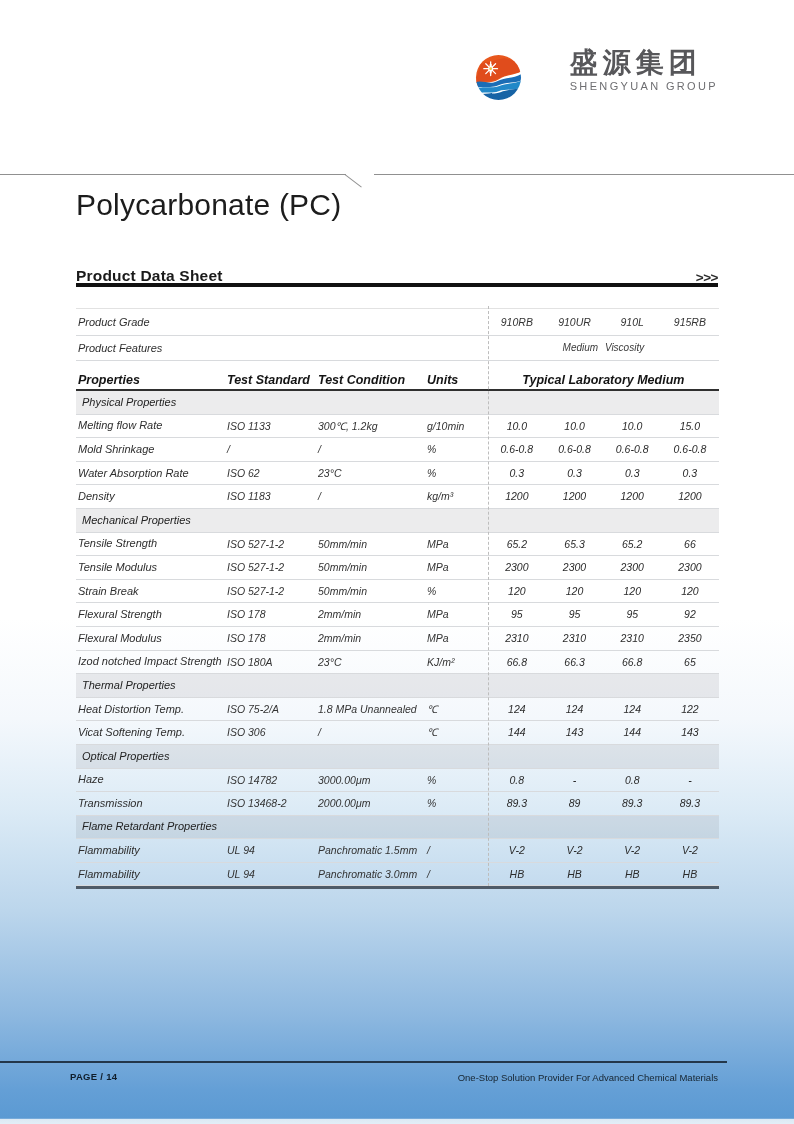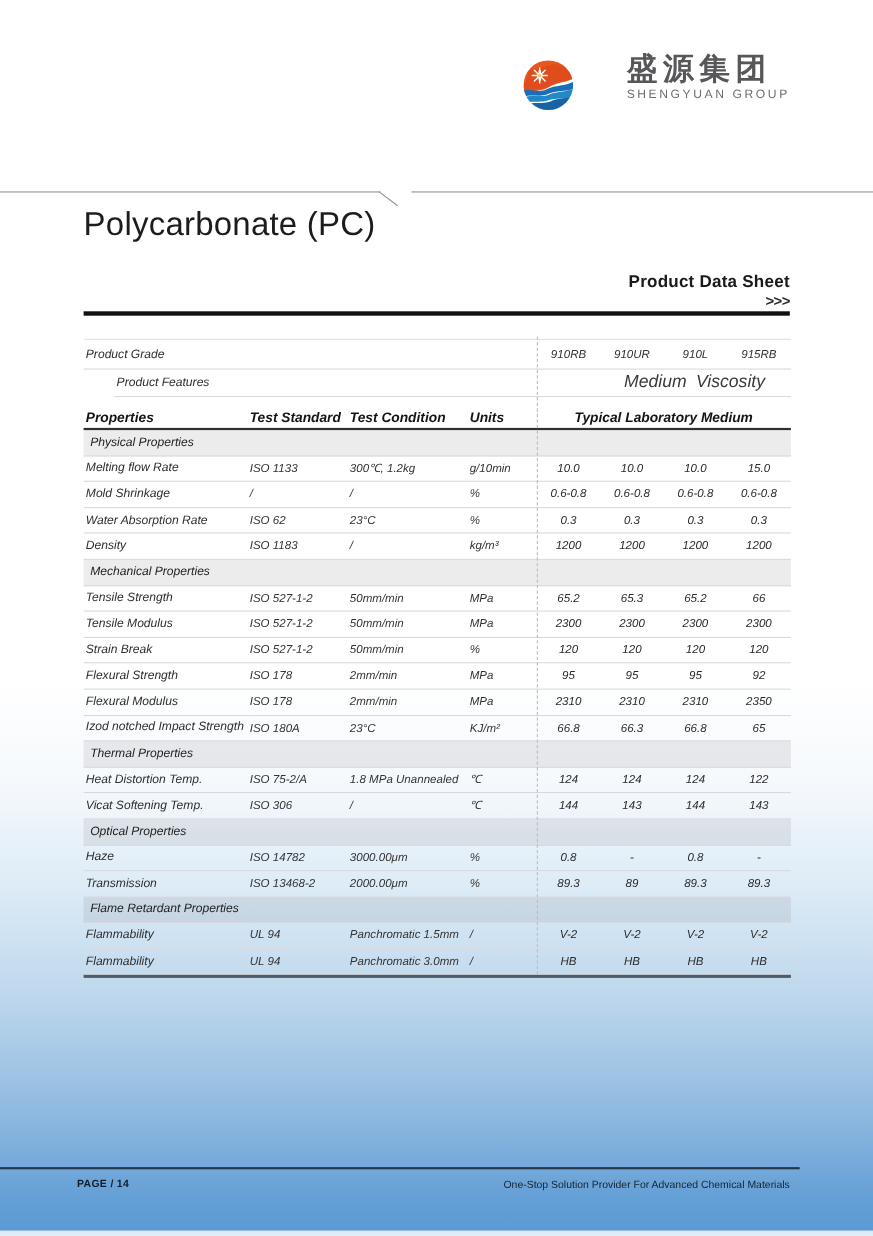"Product Data Sheet" .subtitle-row { flex-direction: column -> none; top: 248px -> 267px }
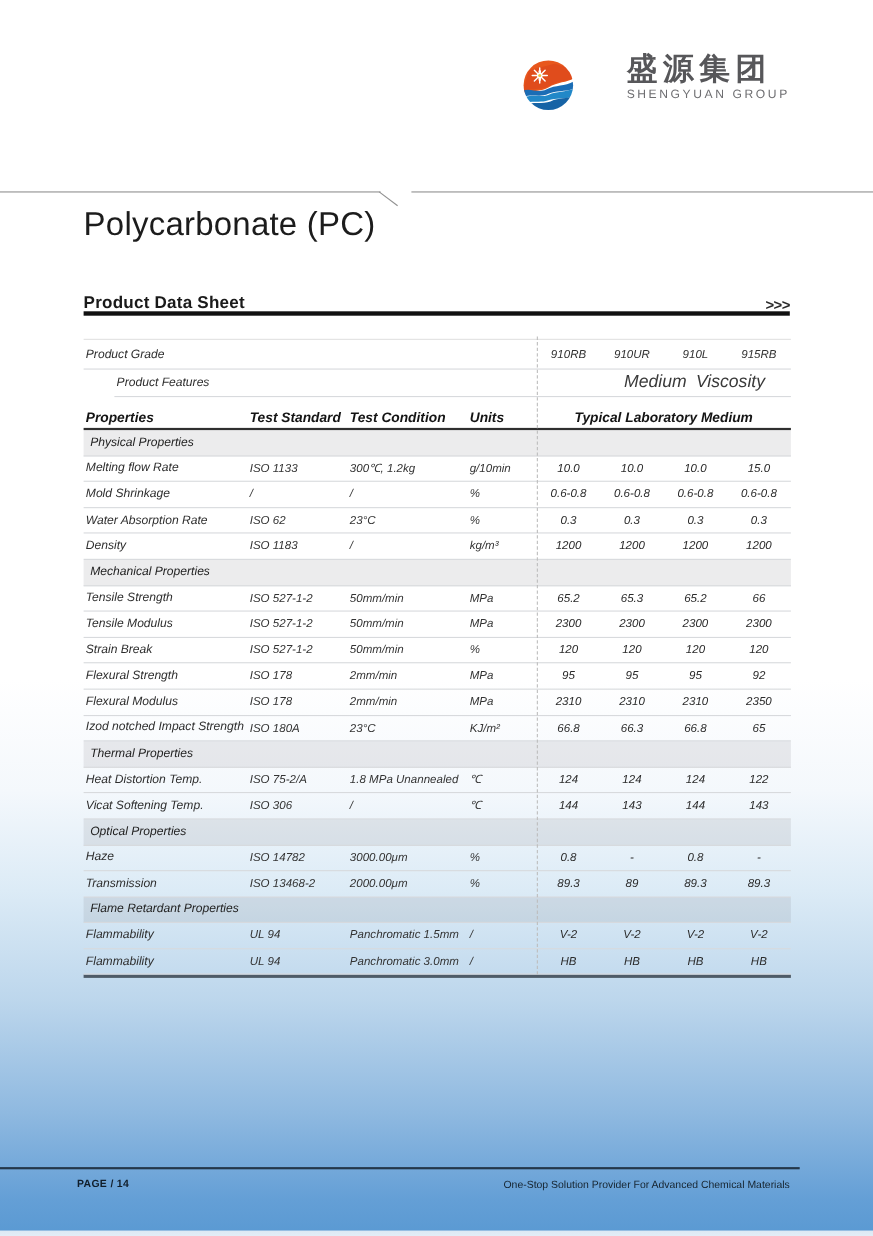"Product Features" .row-features { margin-left: 28px -> none }
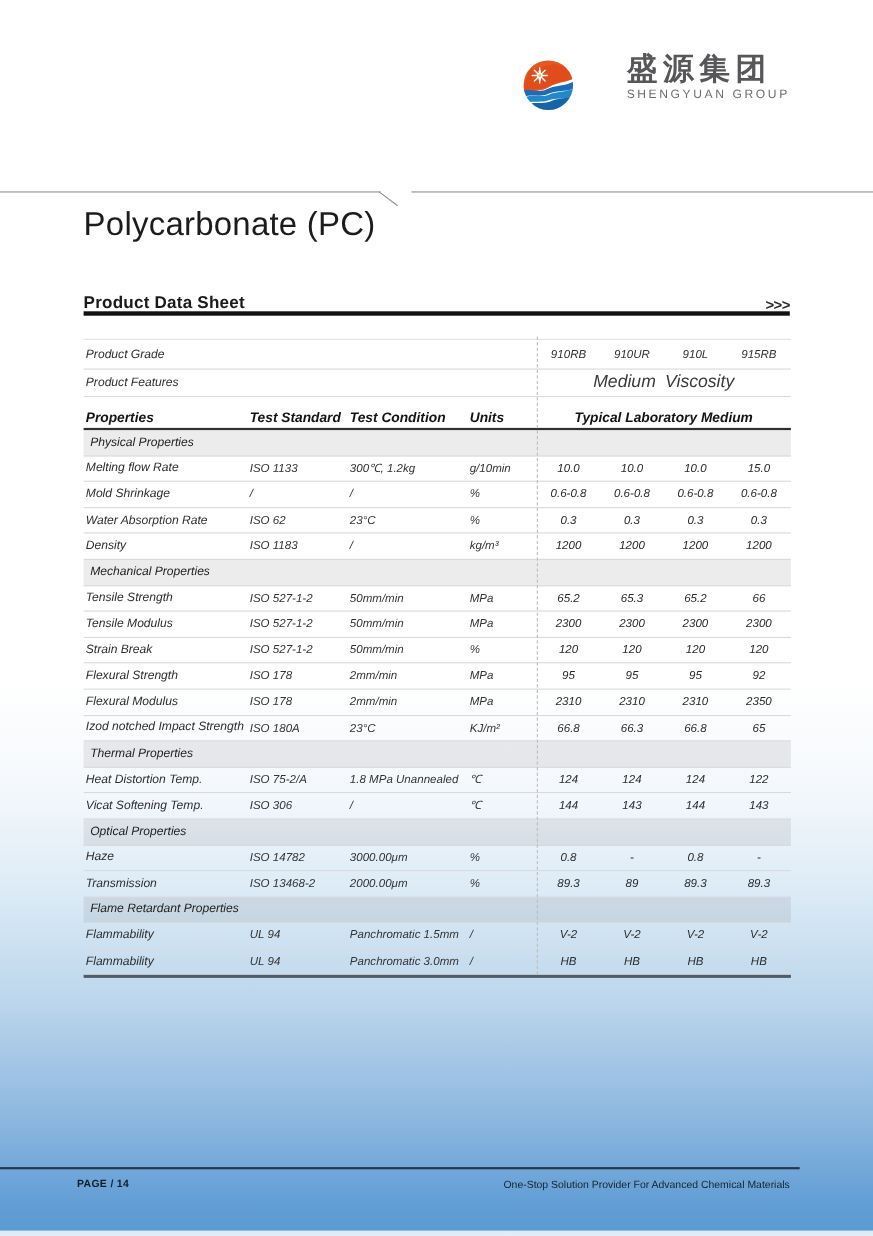"Medium Viscosity" .features-val { font-size: 16px -> 10px }
